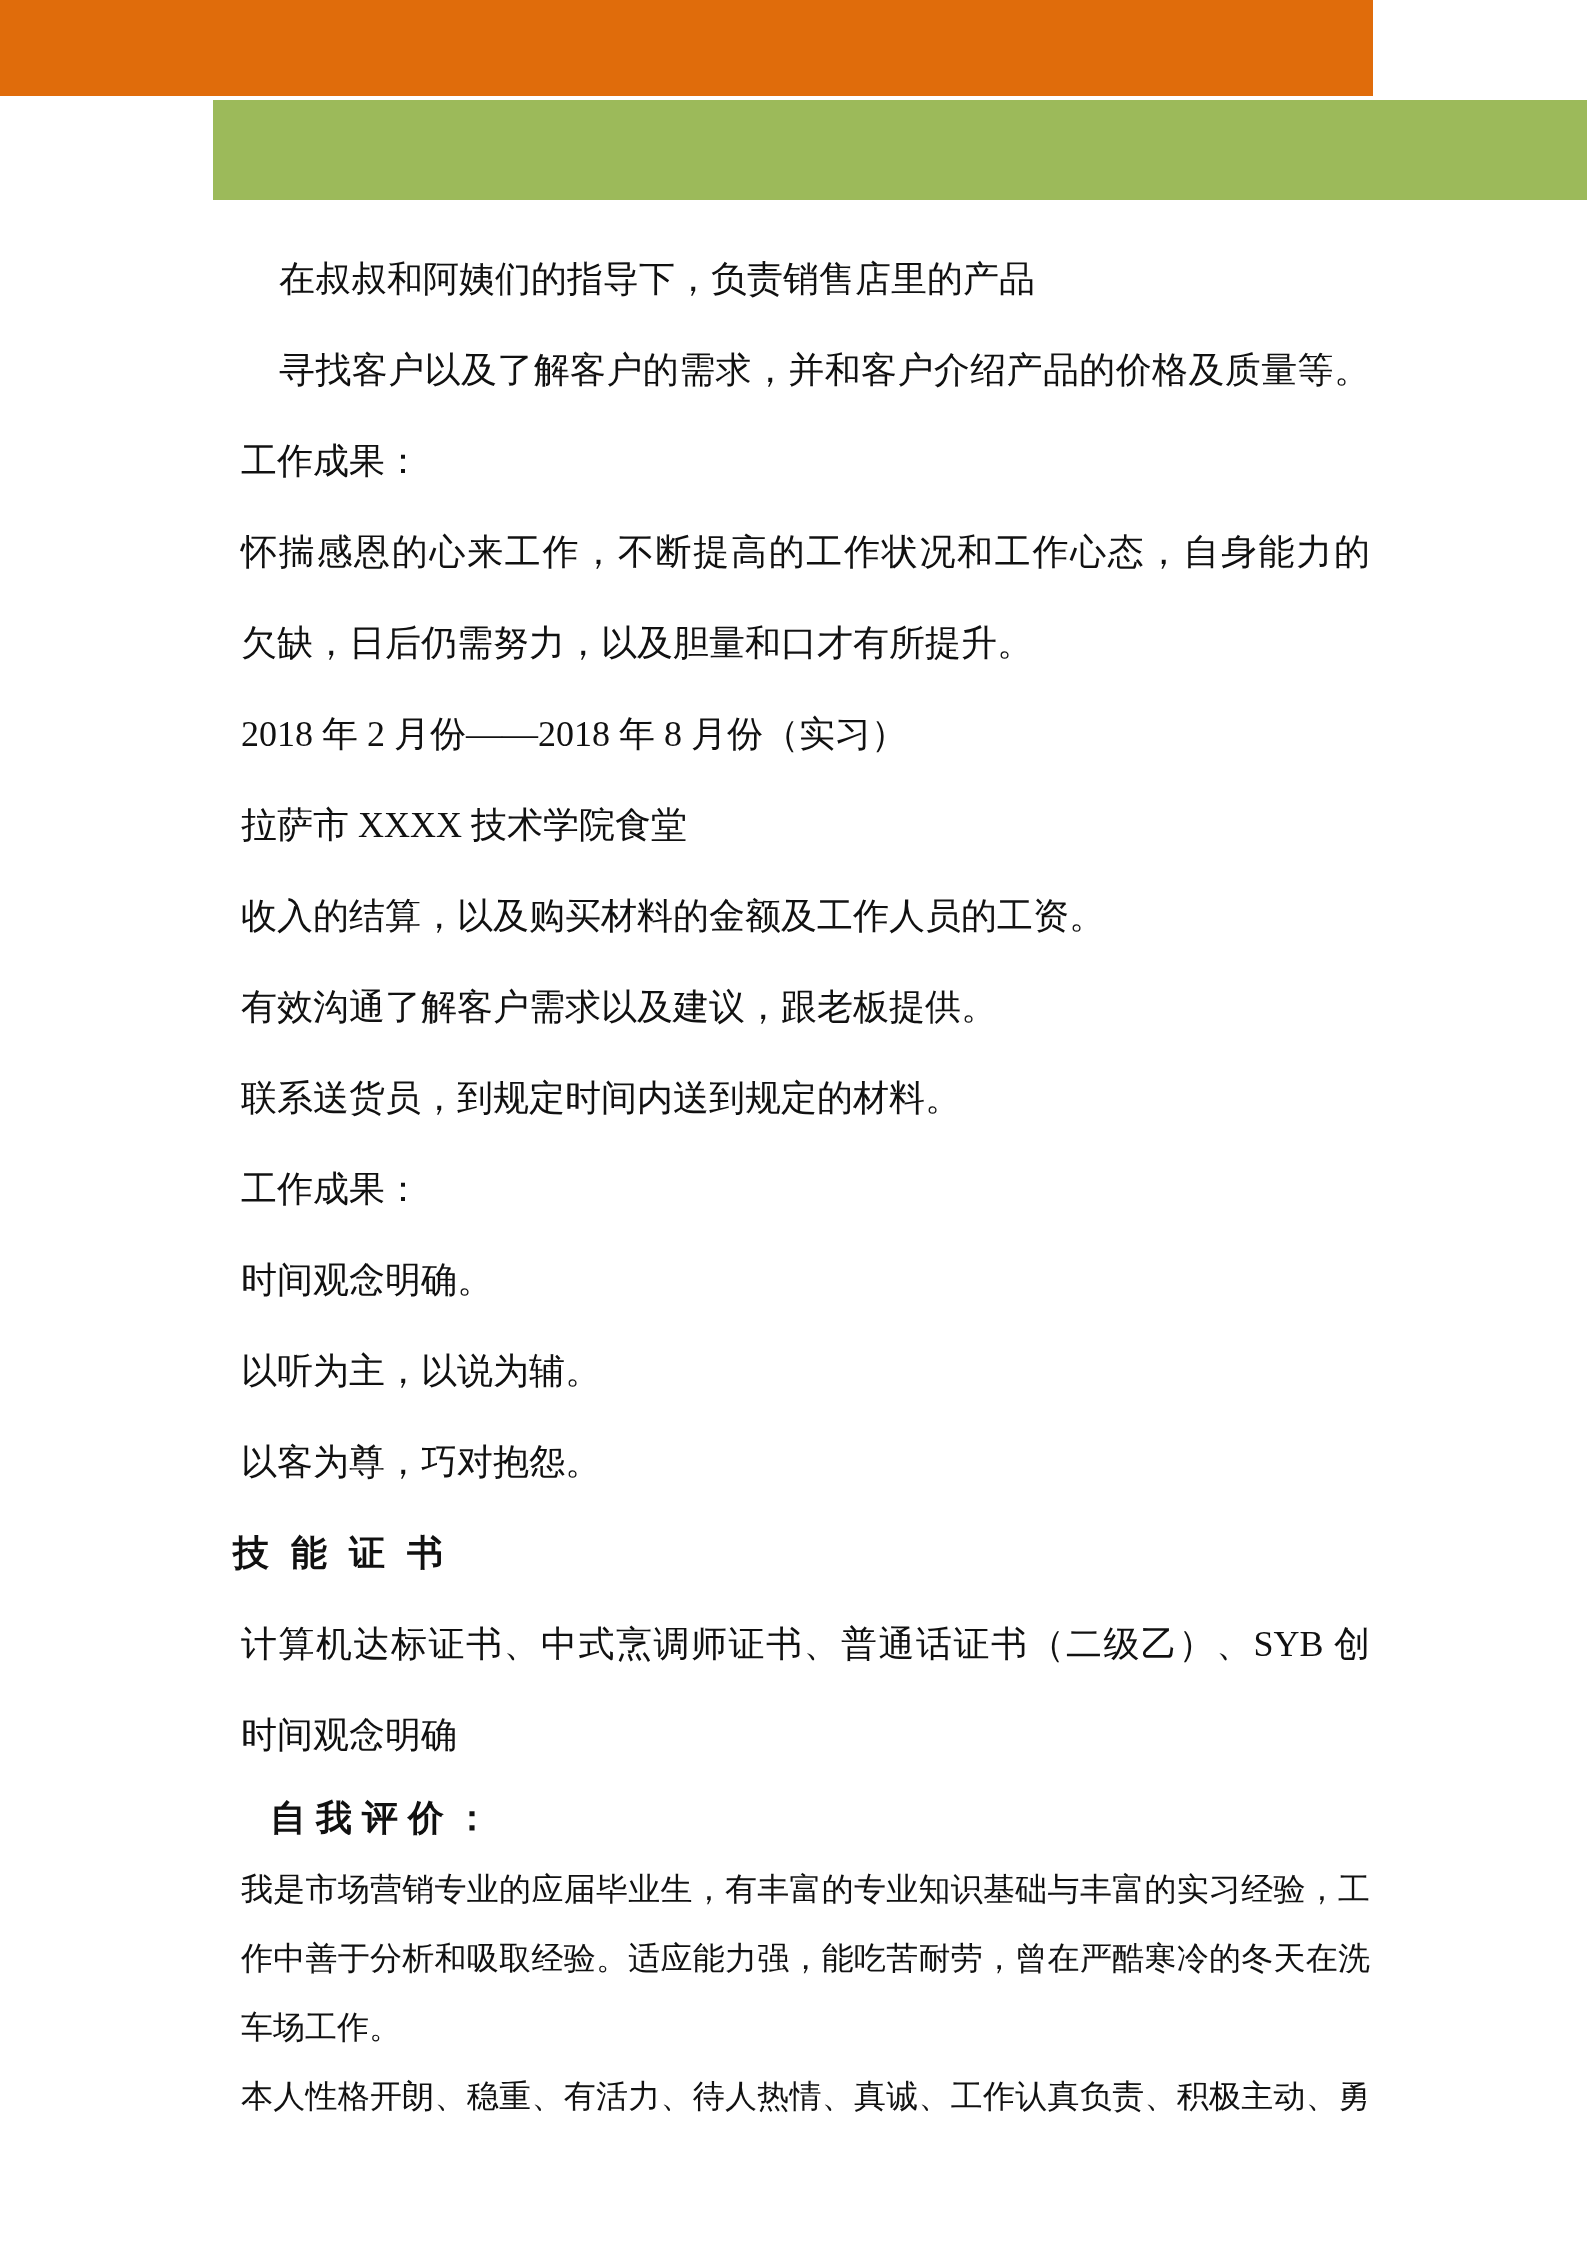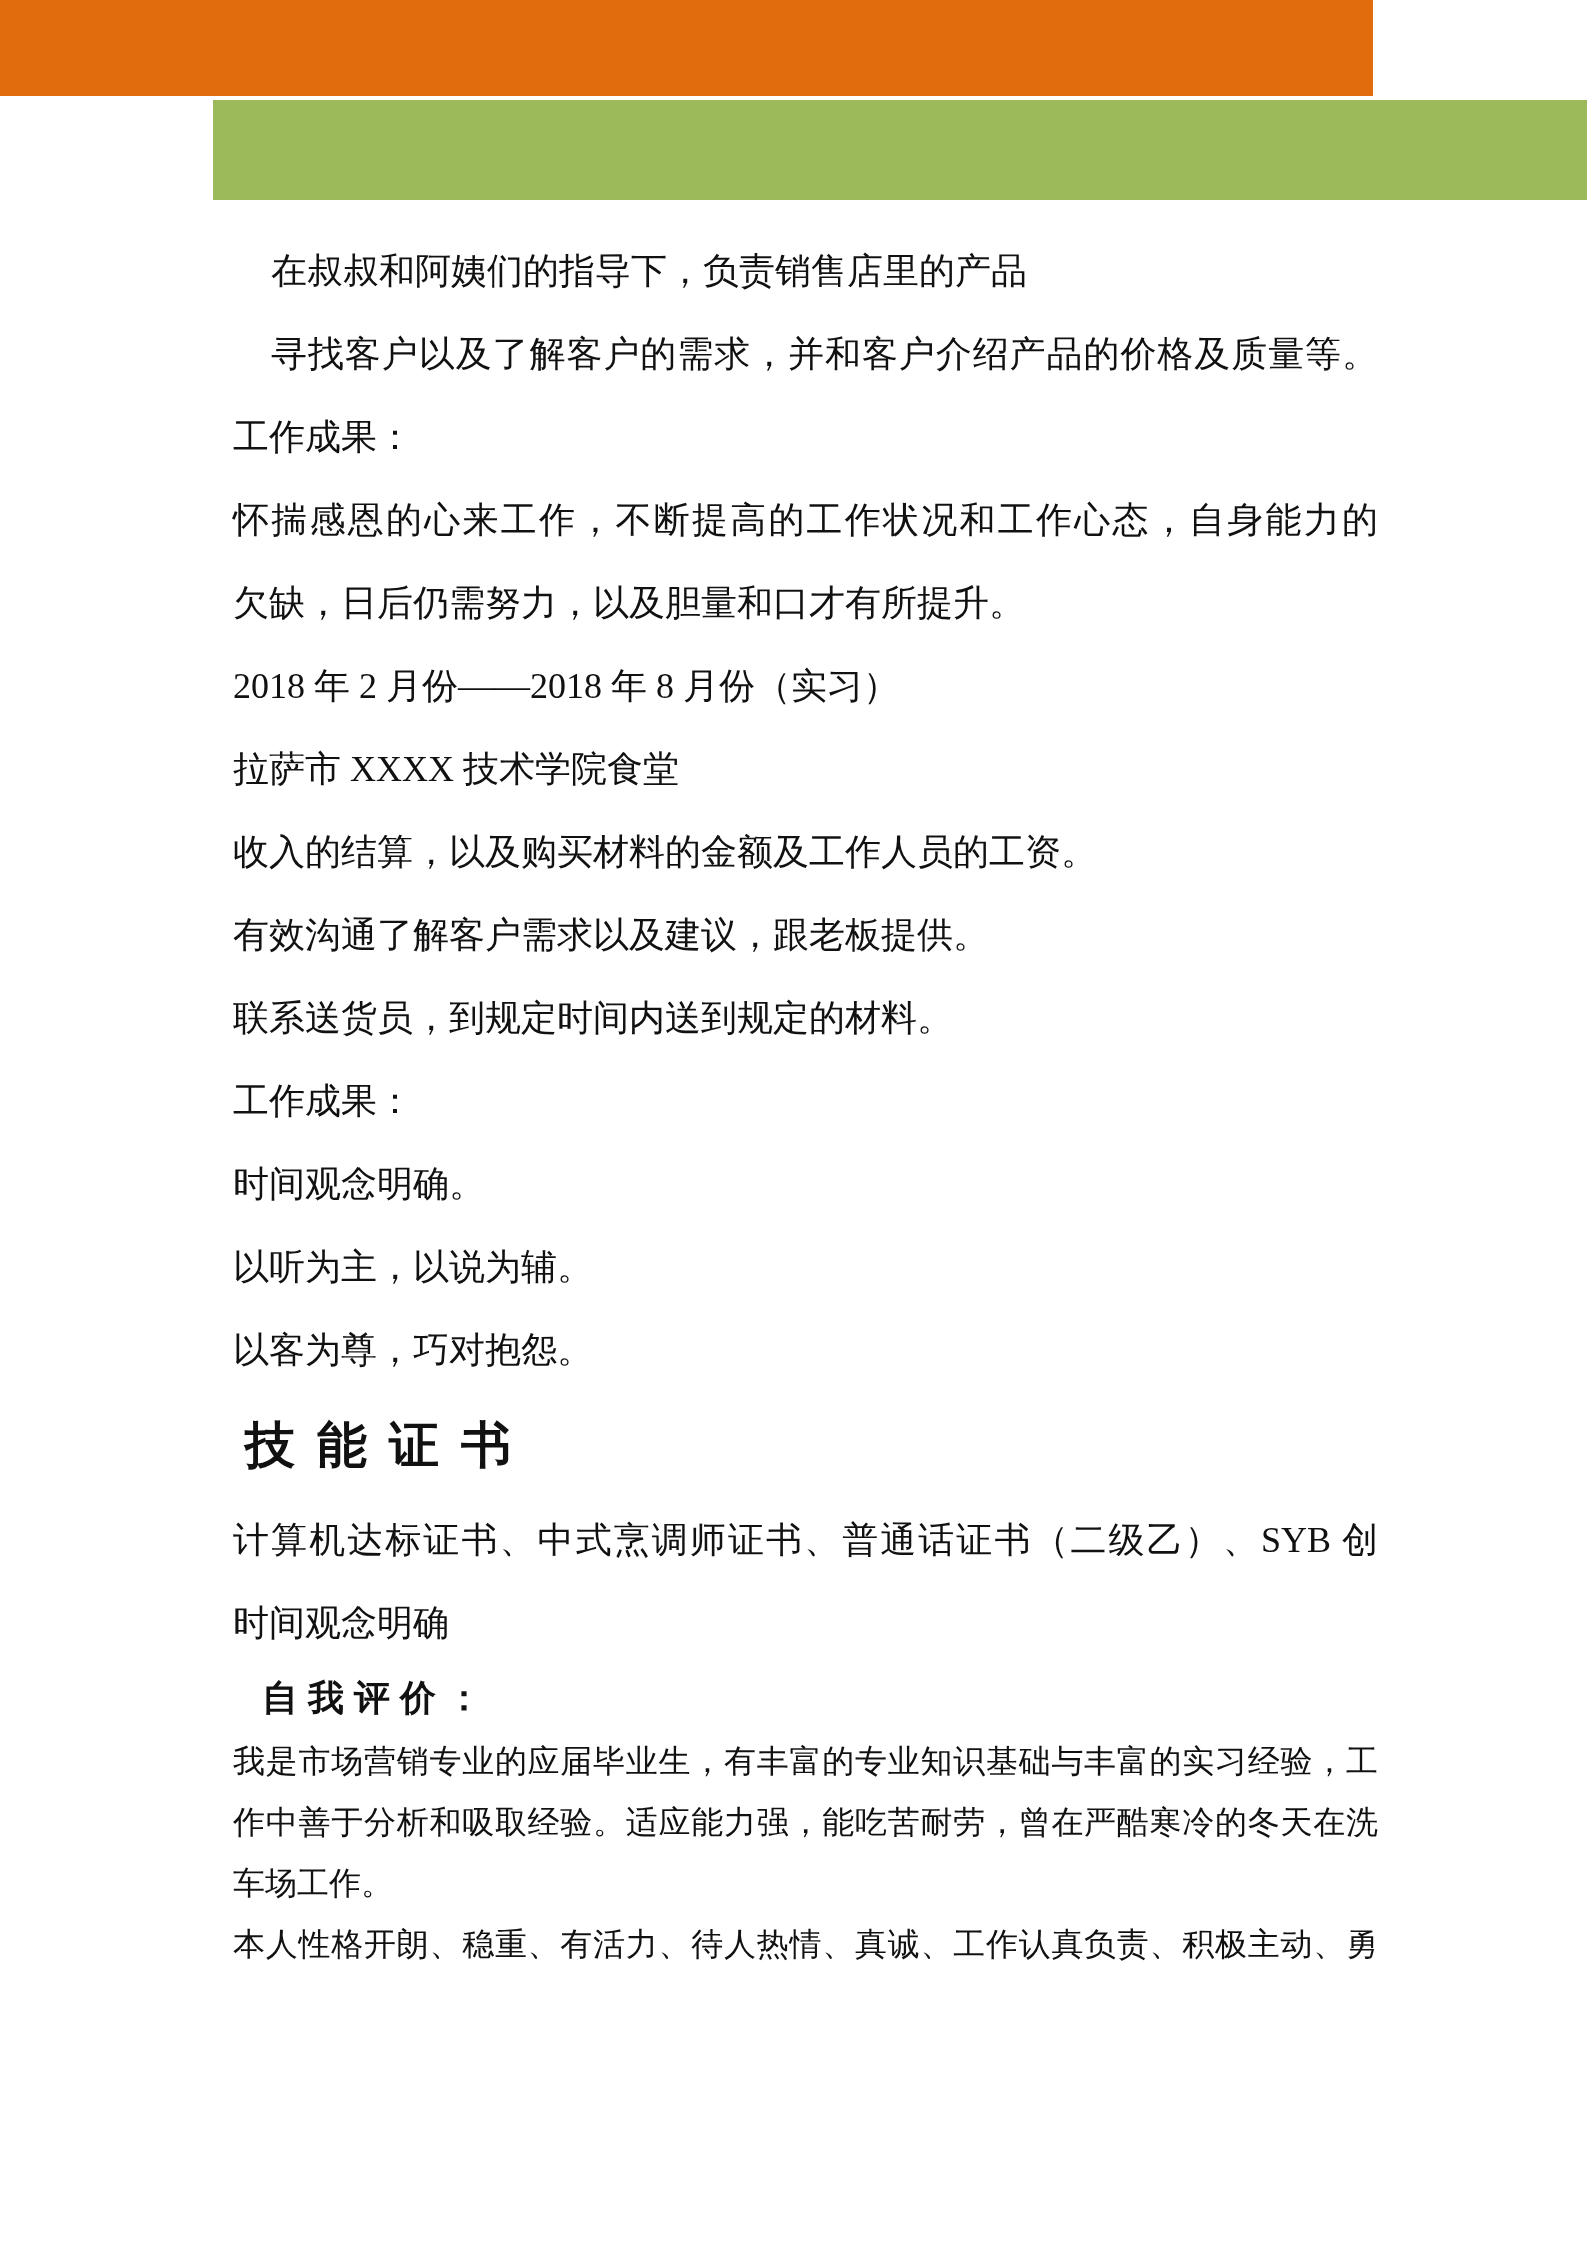"在叔叔和阿姨们的指导下，负责销售店里的产品" .content p { margin: 0 -> 8px }
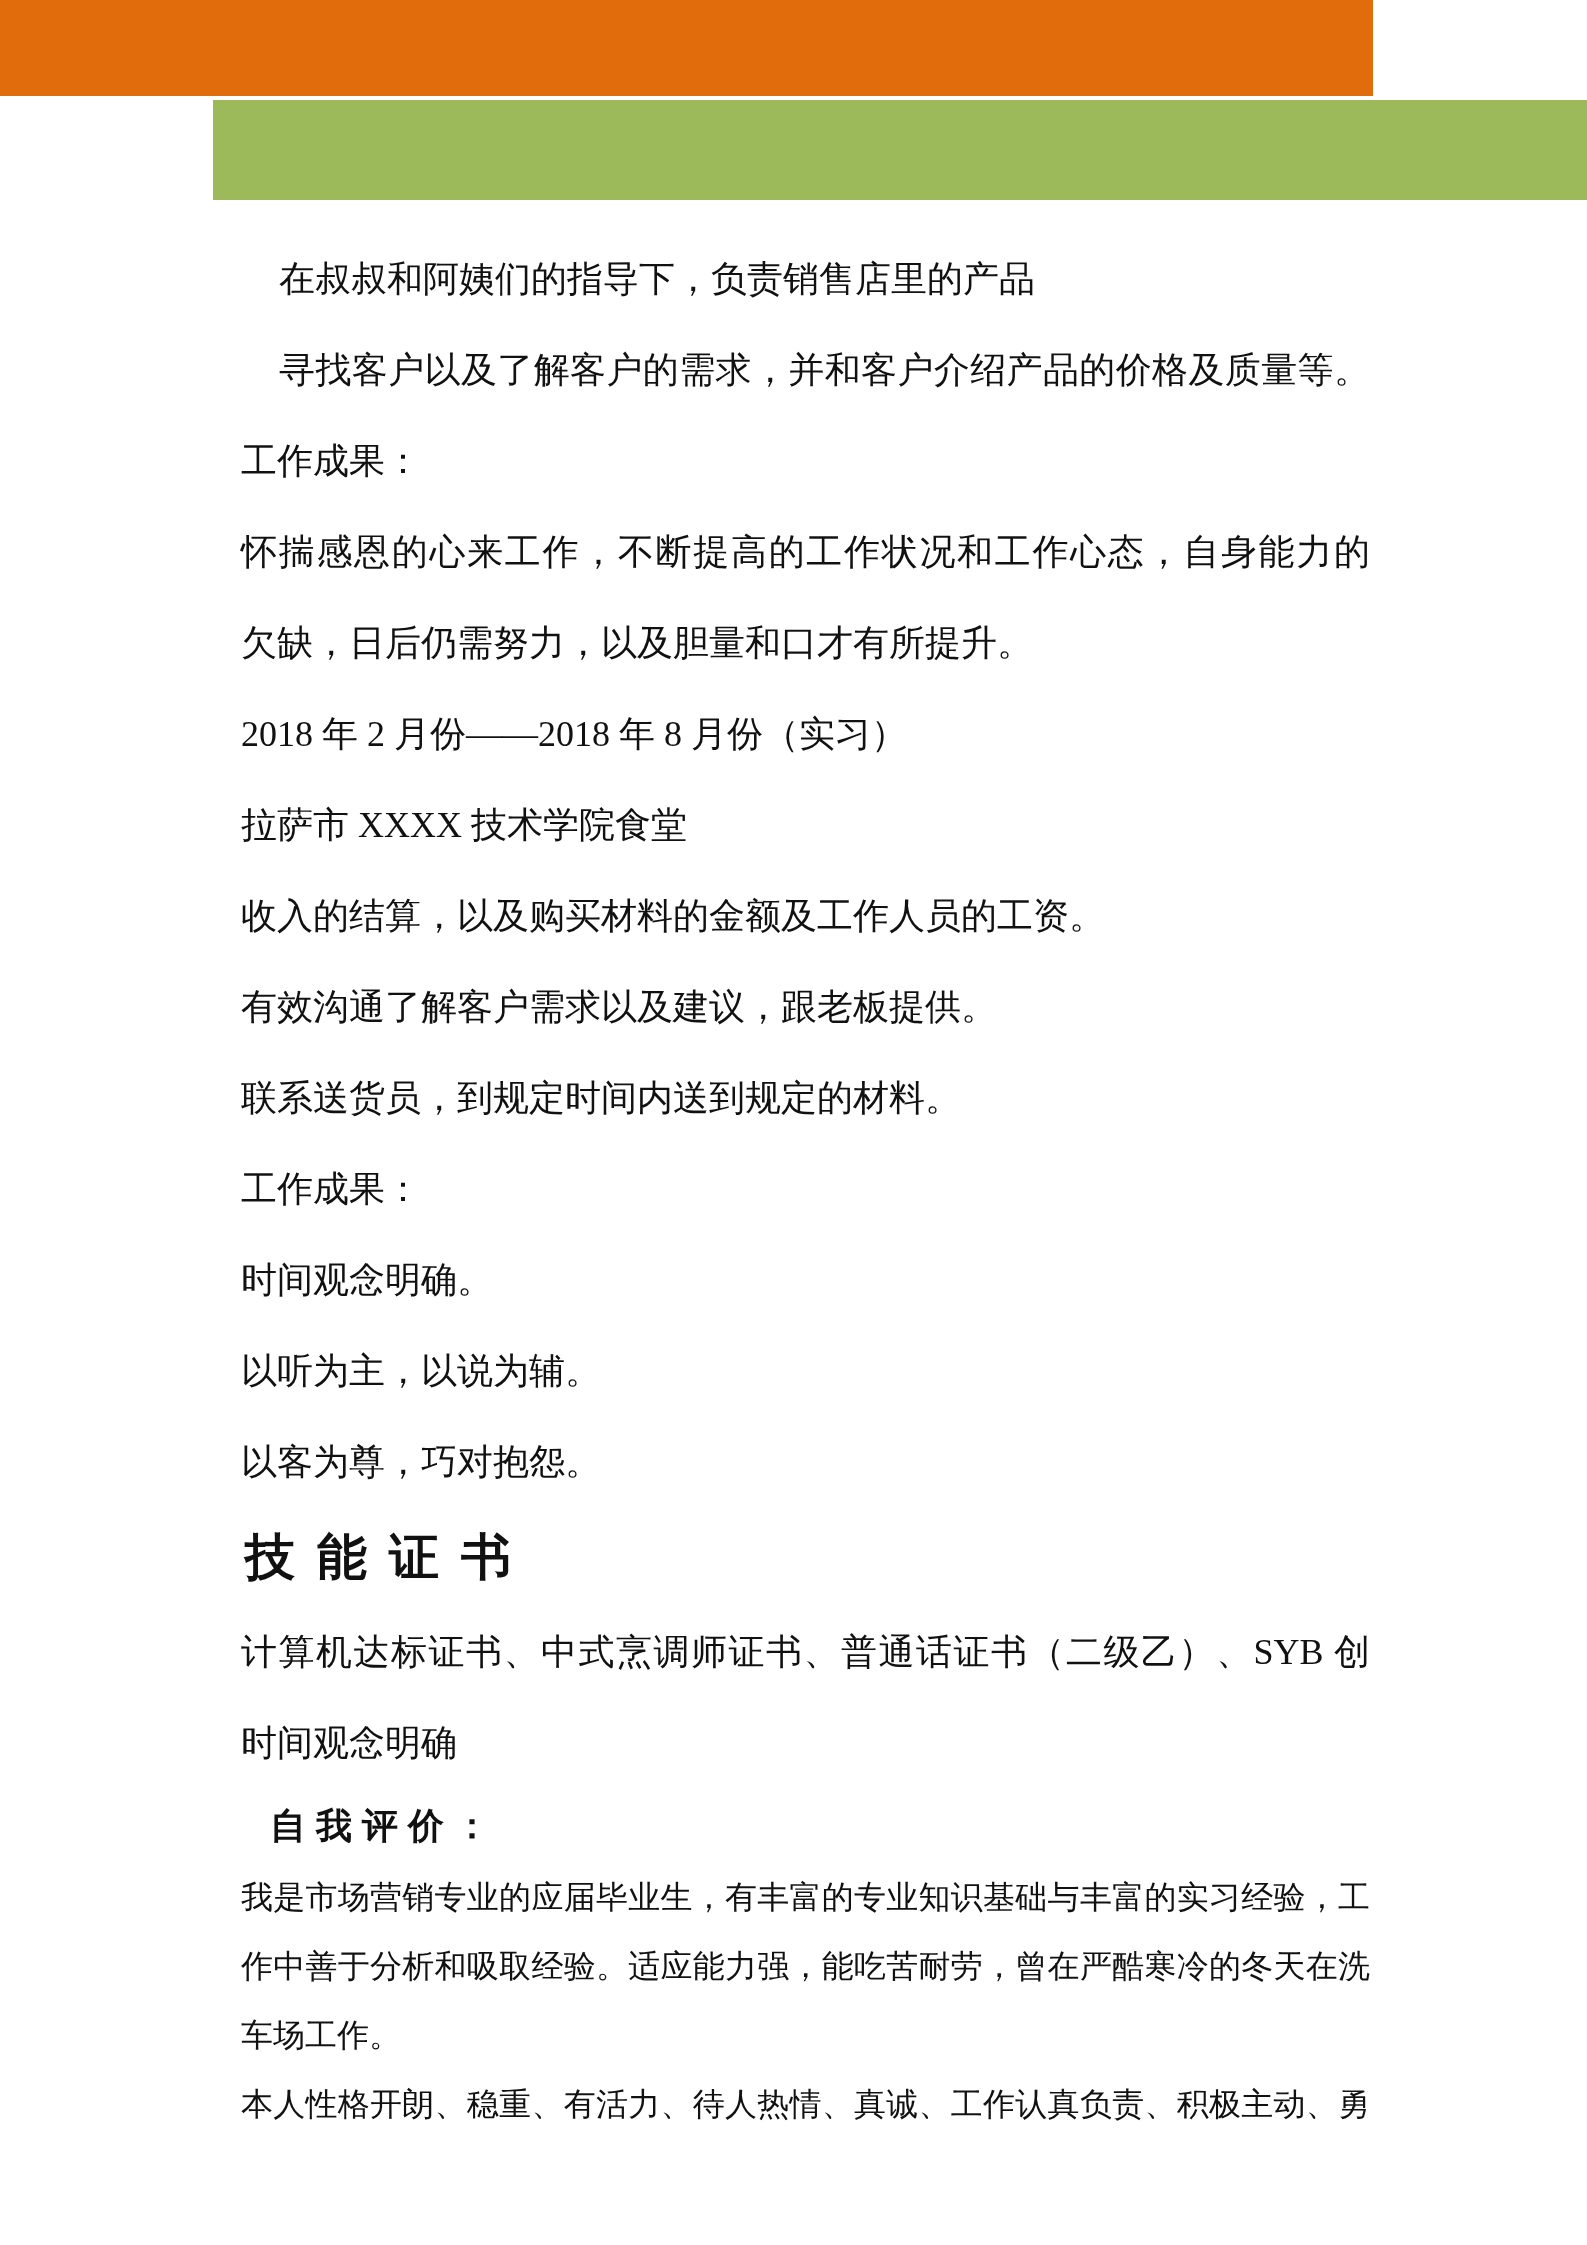"技能证书" .skills-heading { font-size: 50px -> 36px; margin: 12px -> 0 }
